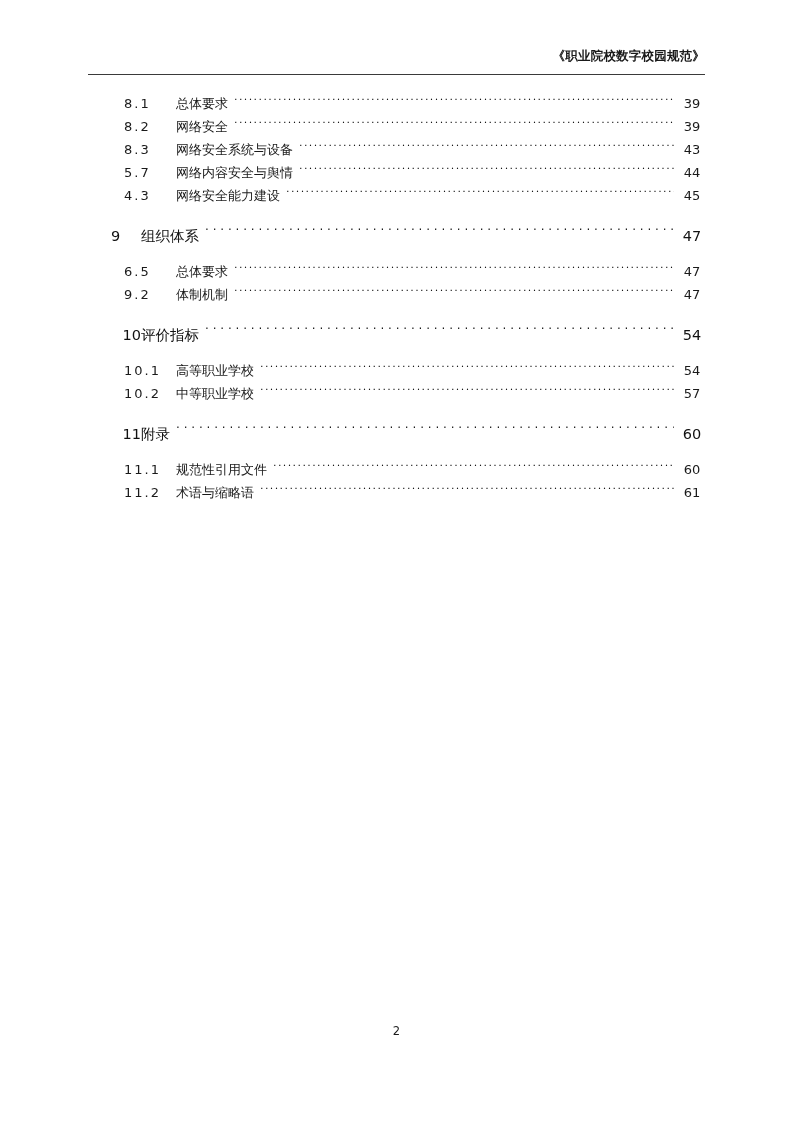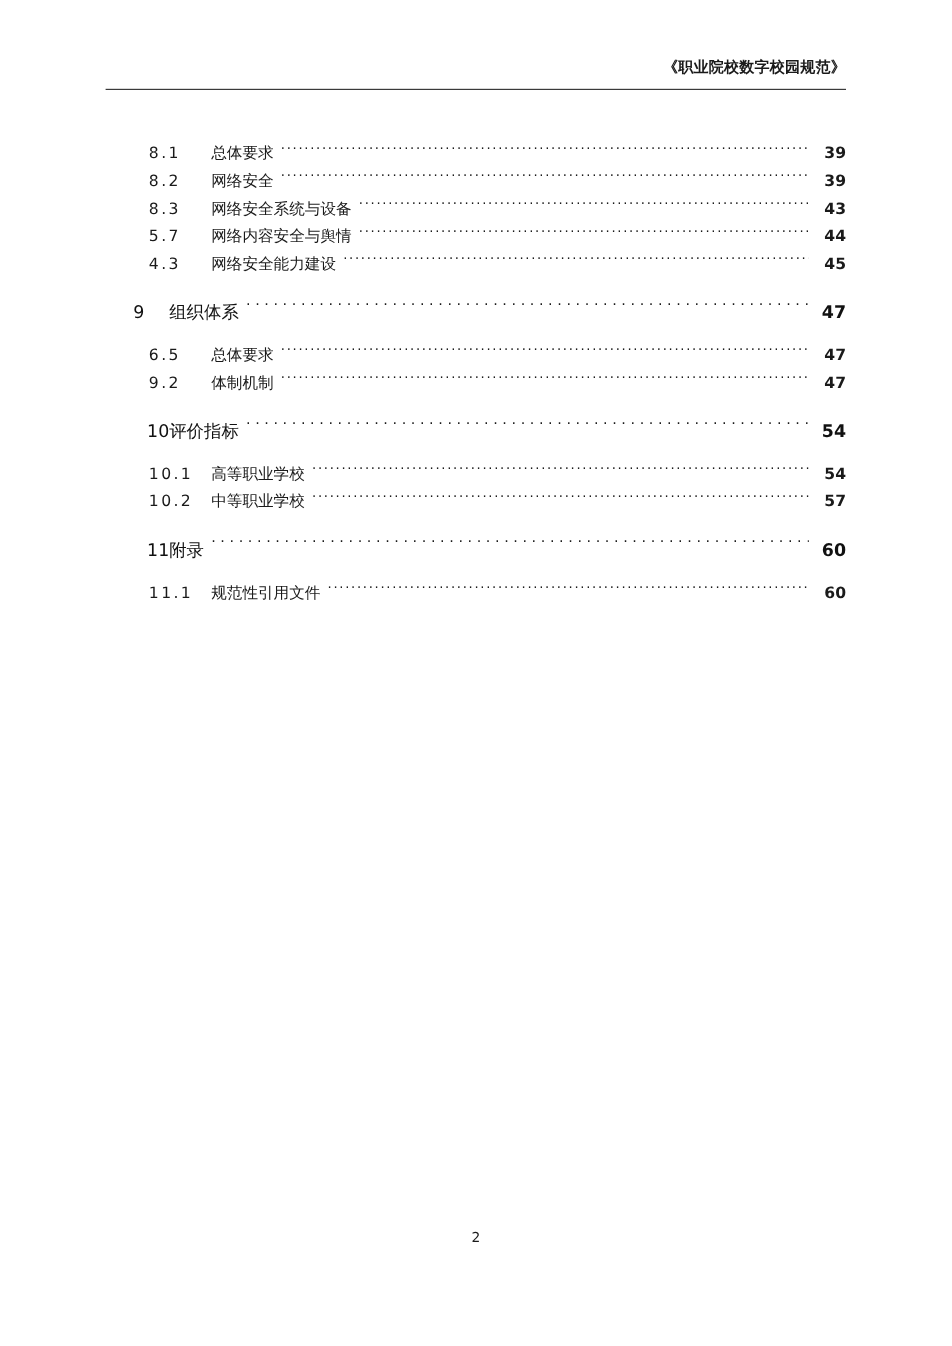"8.1" .toc { margin-top: 25px -> none }
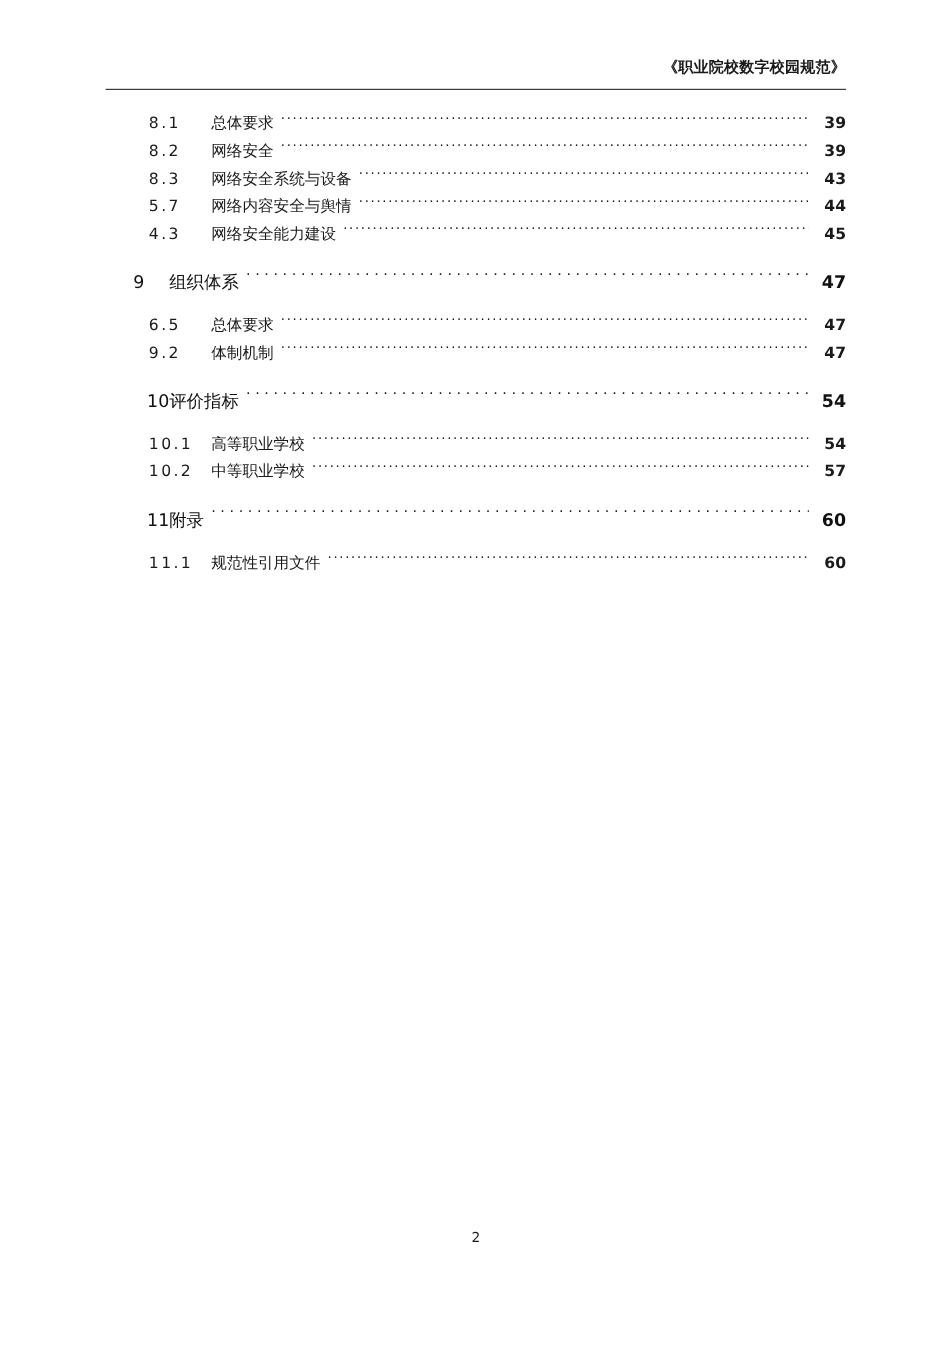"39" .pageno { font-weight: bold -> none; text-align: right -> center }
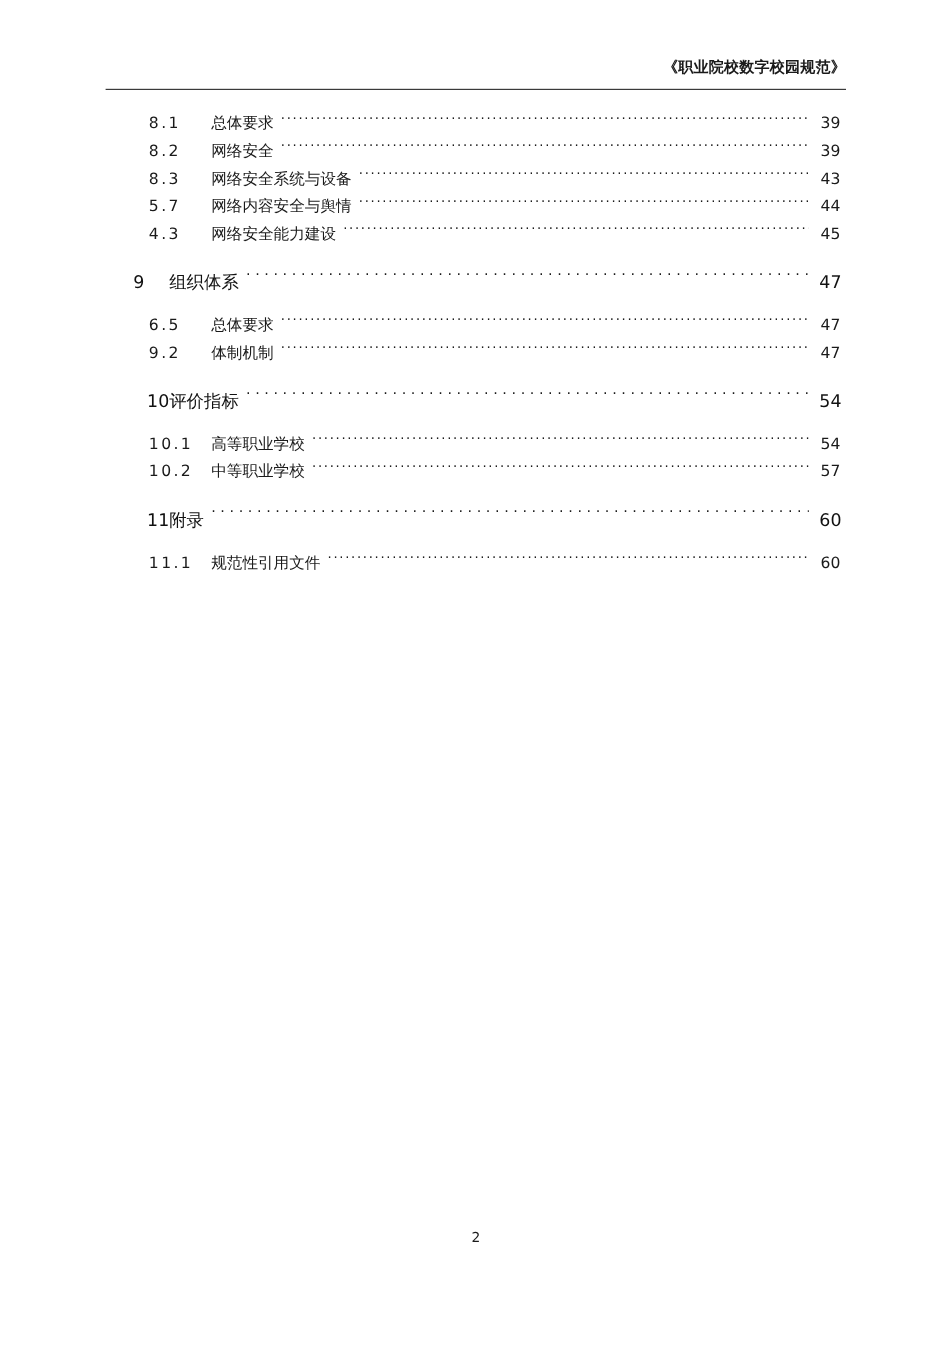"11.2" div.toc-row { html: none -> <div> <span>11.2</span> <span>术语与缩略语</span> <span></span> <span>61</span> </div> }
